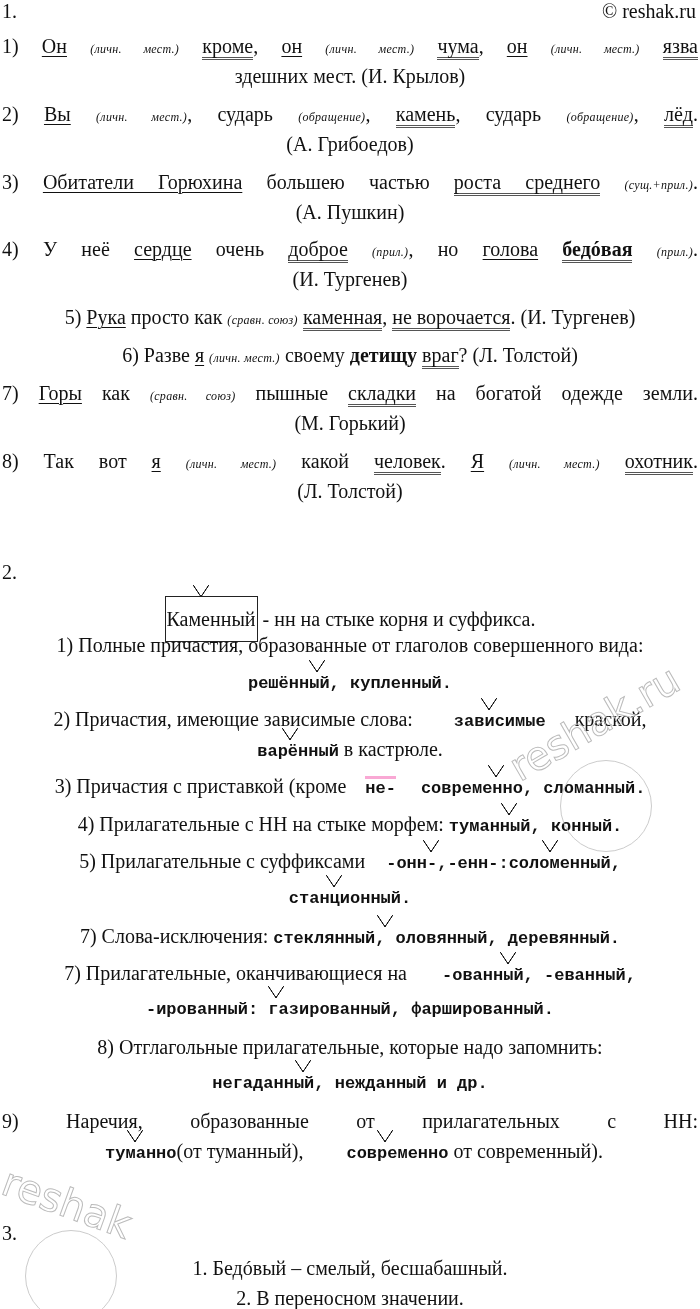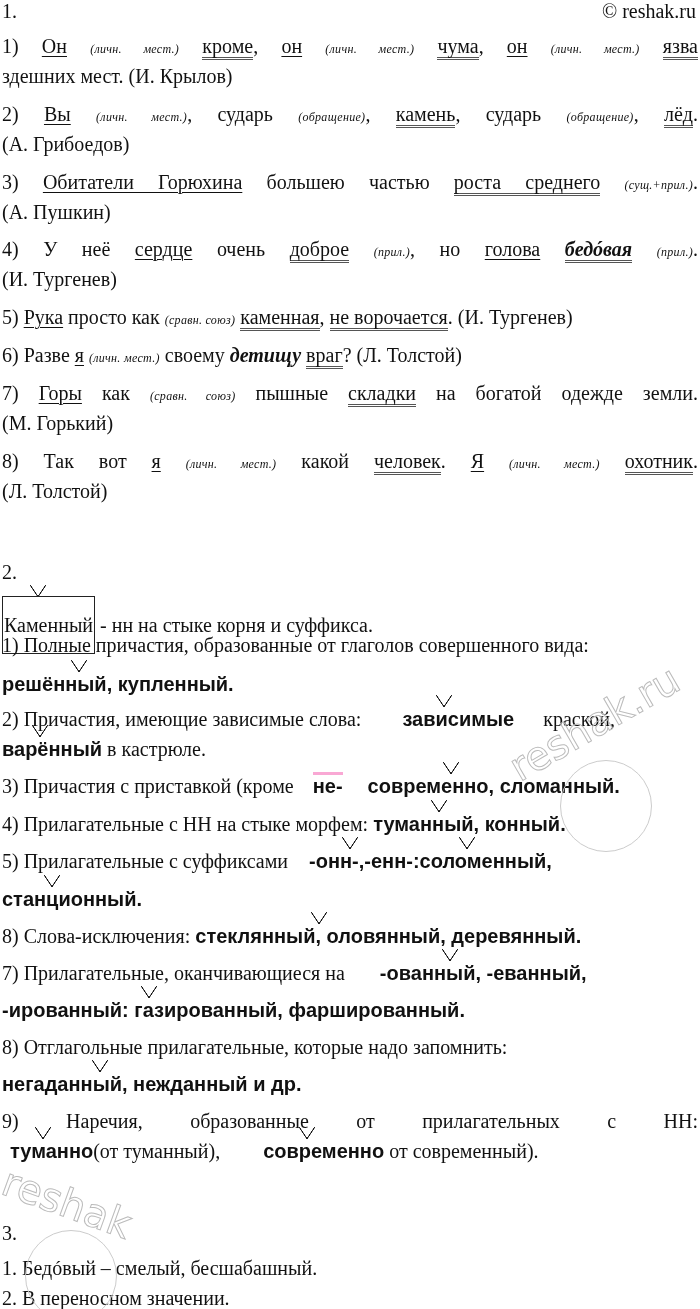"здешних мест. (И. Крылов)" .line { text-align: none -> center }
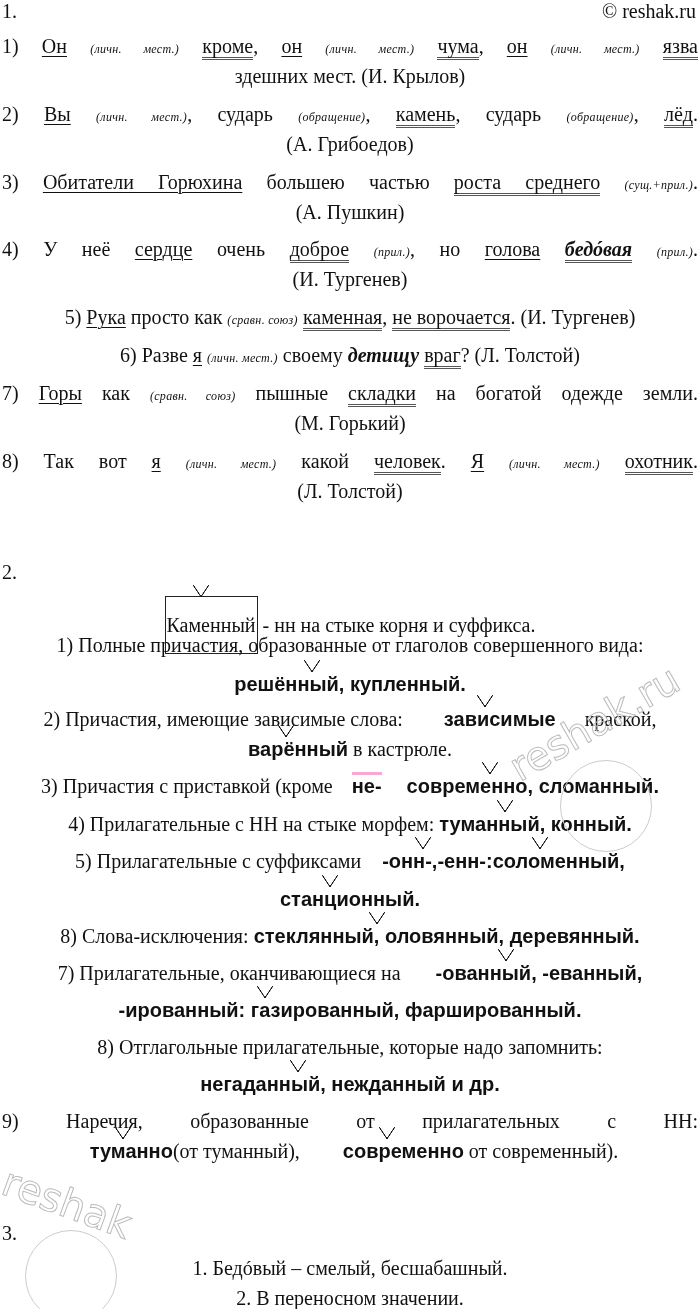"бедóвая" .bold { font-style: italic -> none }
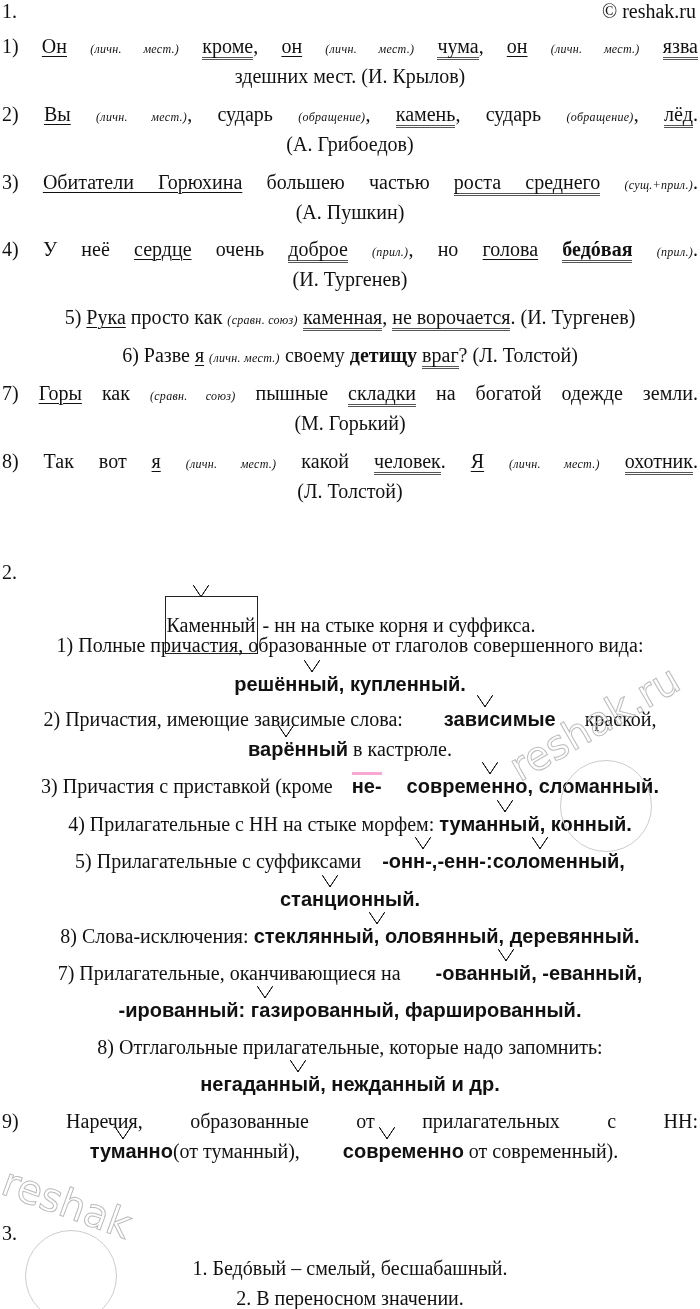"Каменный" .box { padding: 16px 1px -> 10px 1px }
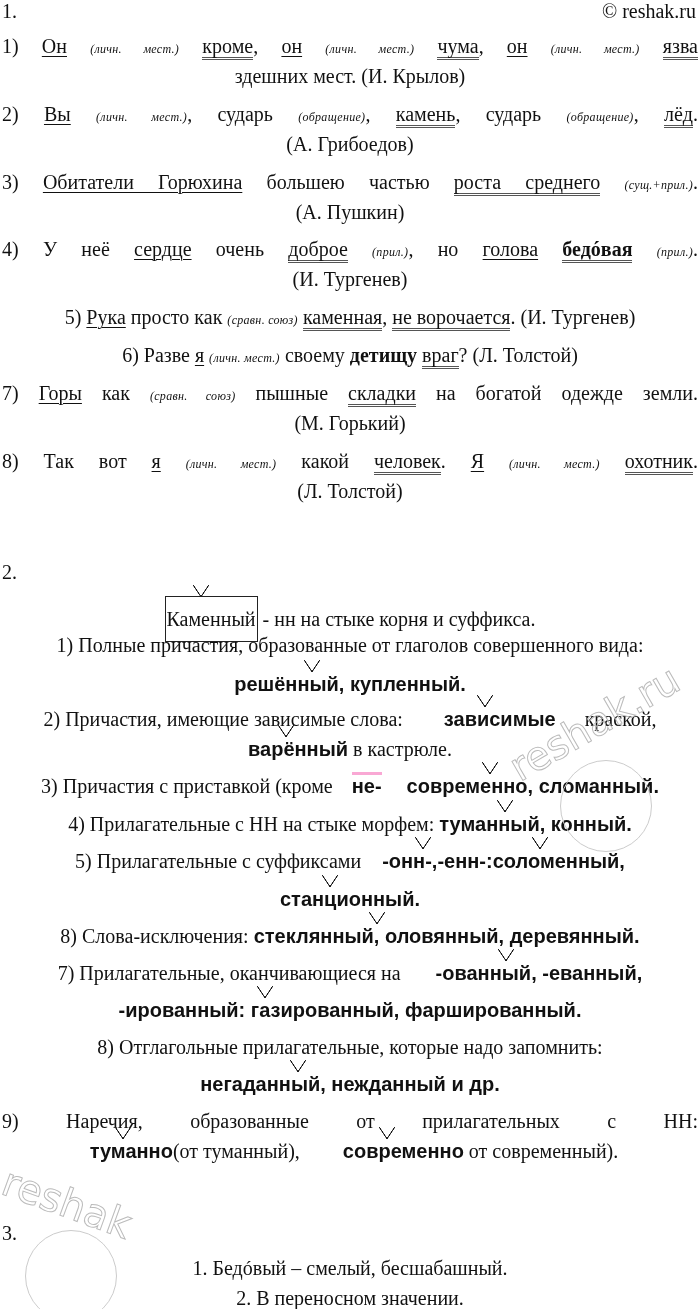"решённый, купленный." .morph { font-family: Liberation Sans, sans-serif -> Liberation Mono, monospace; font-size: 20px -> 17px }
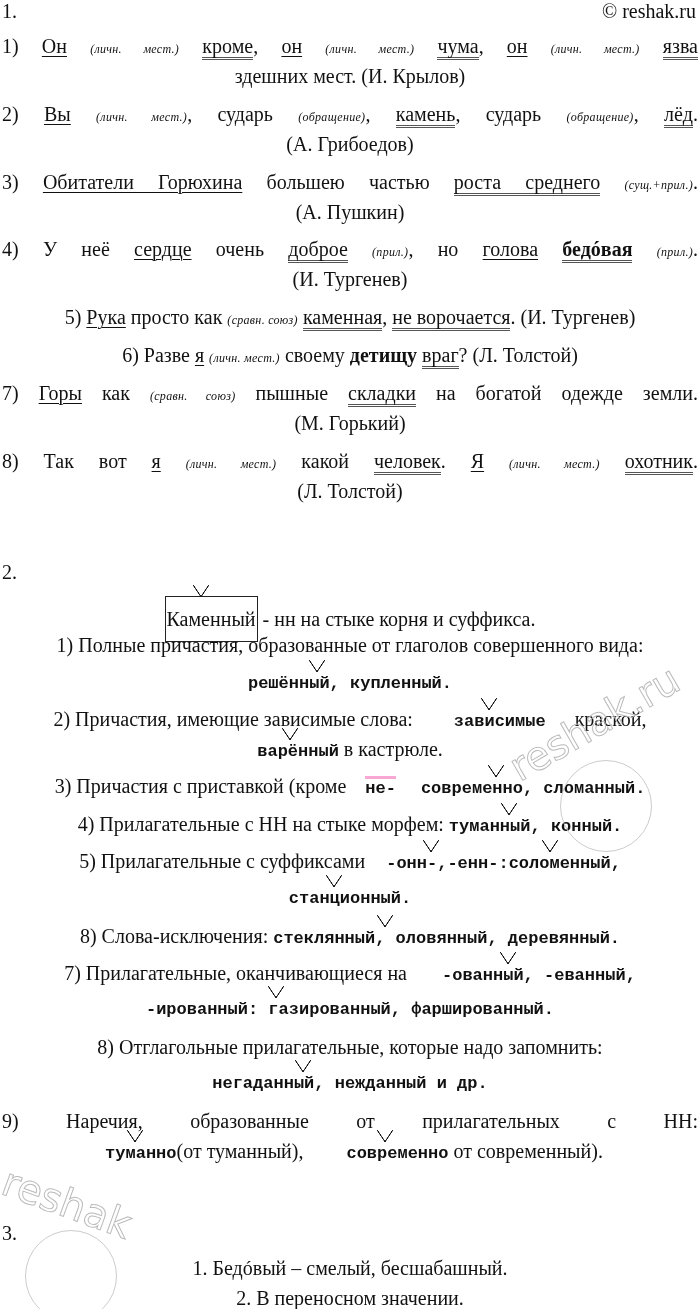"8) Слова-исключения:" span { text: 8 -> 7 }
